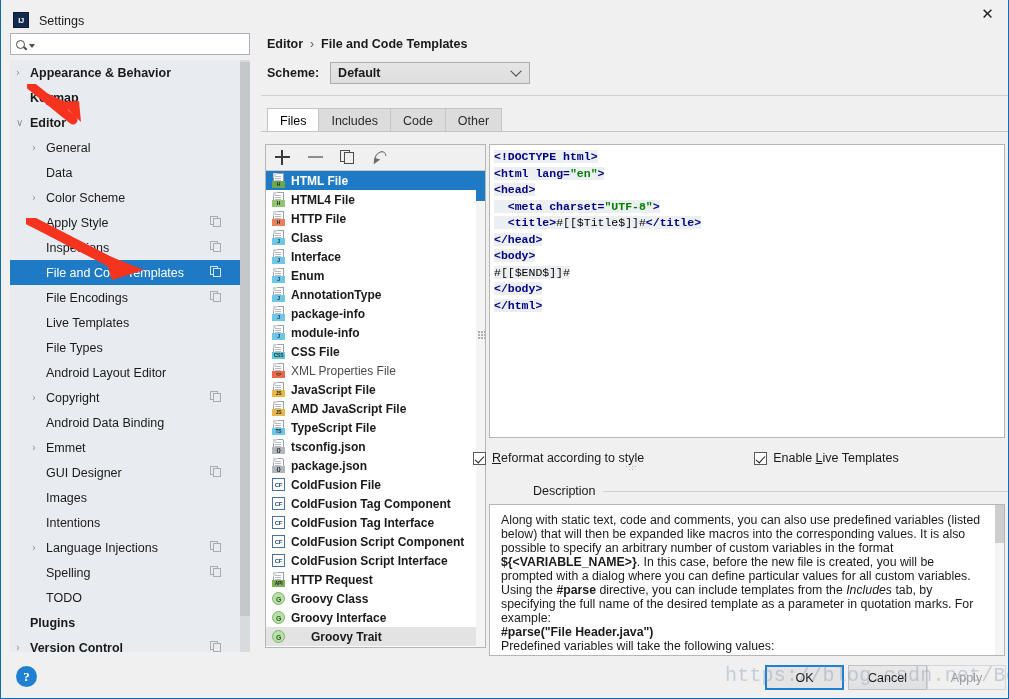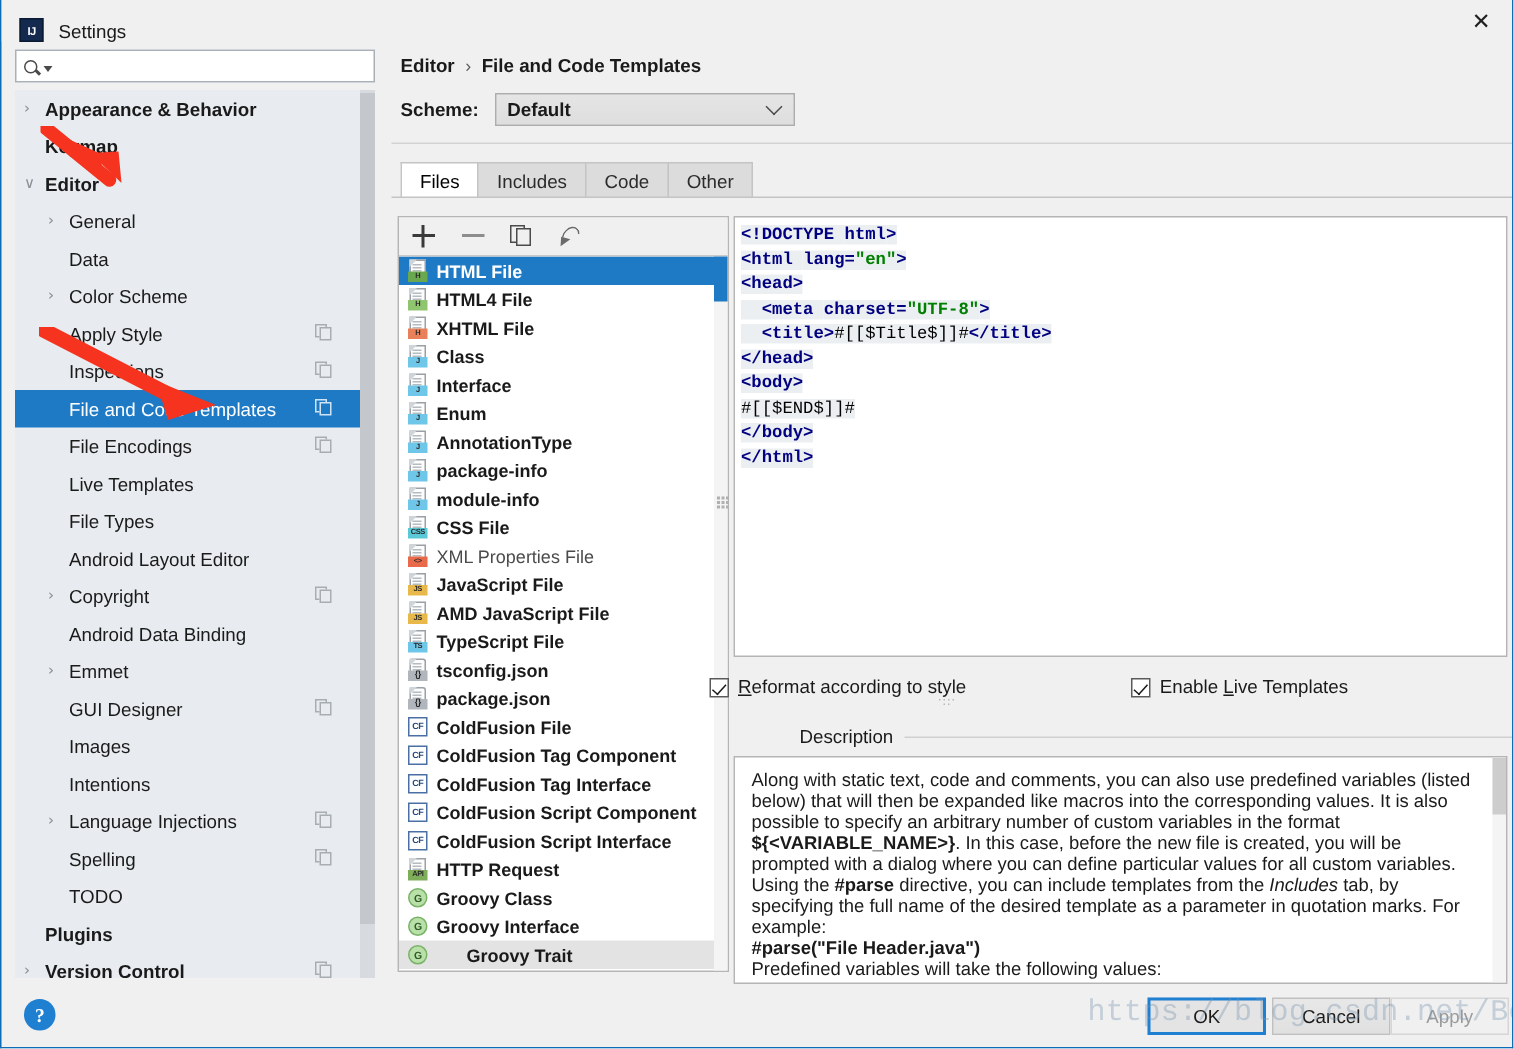"XHTML File" span.lt { text: XHTML -> HTTP }
